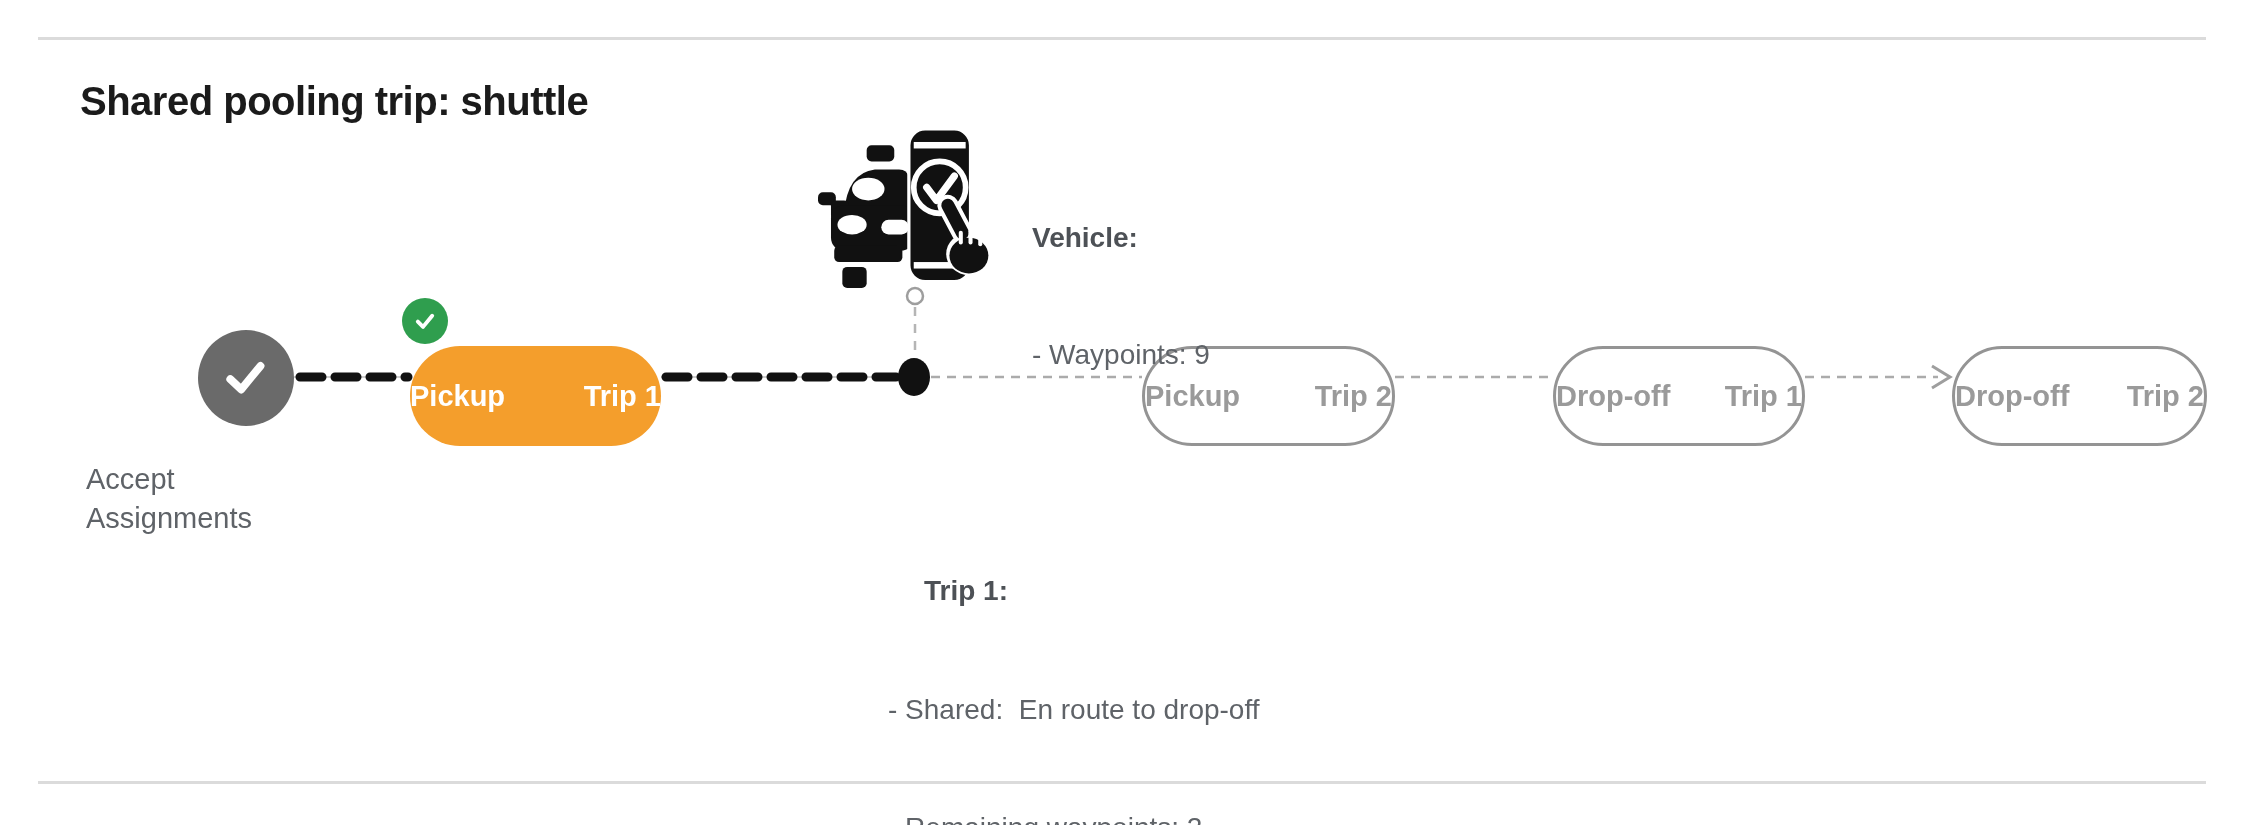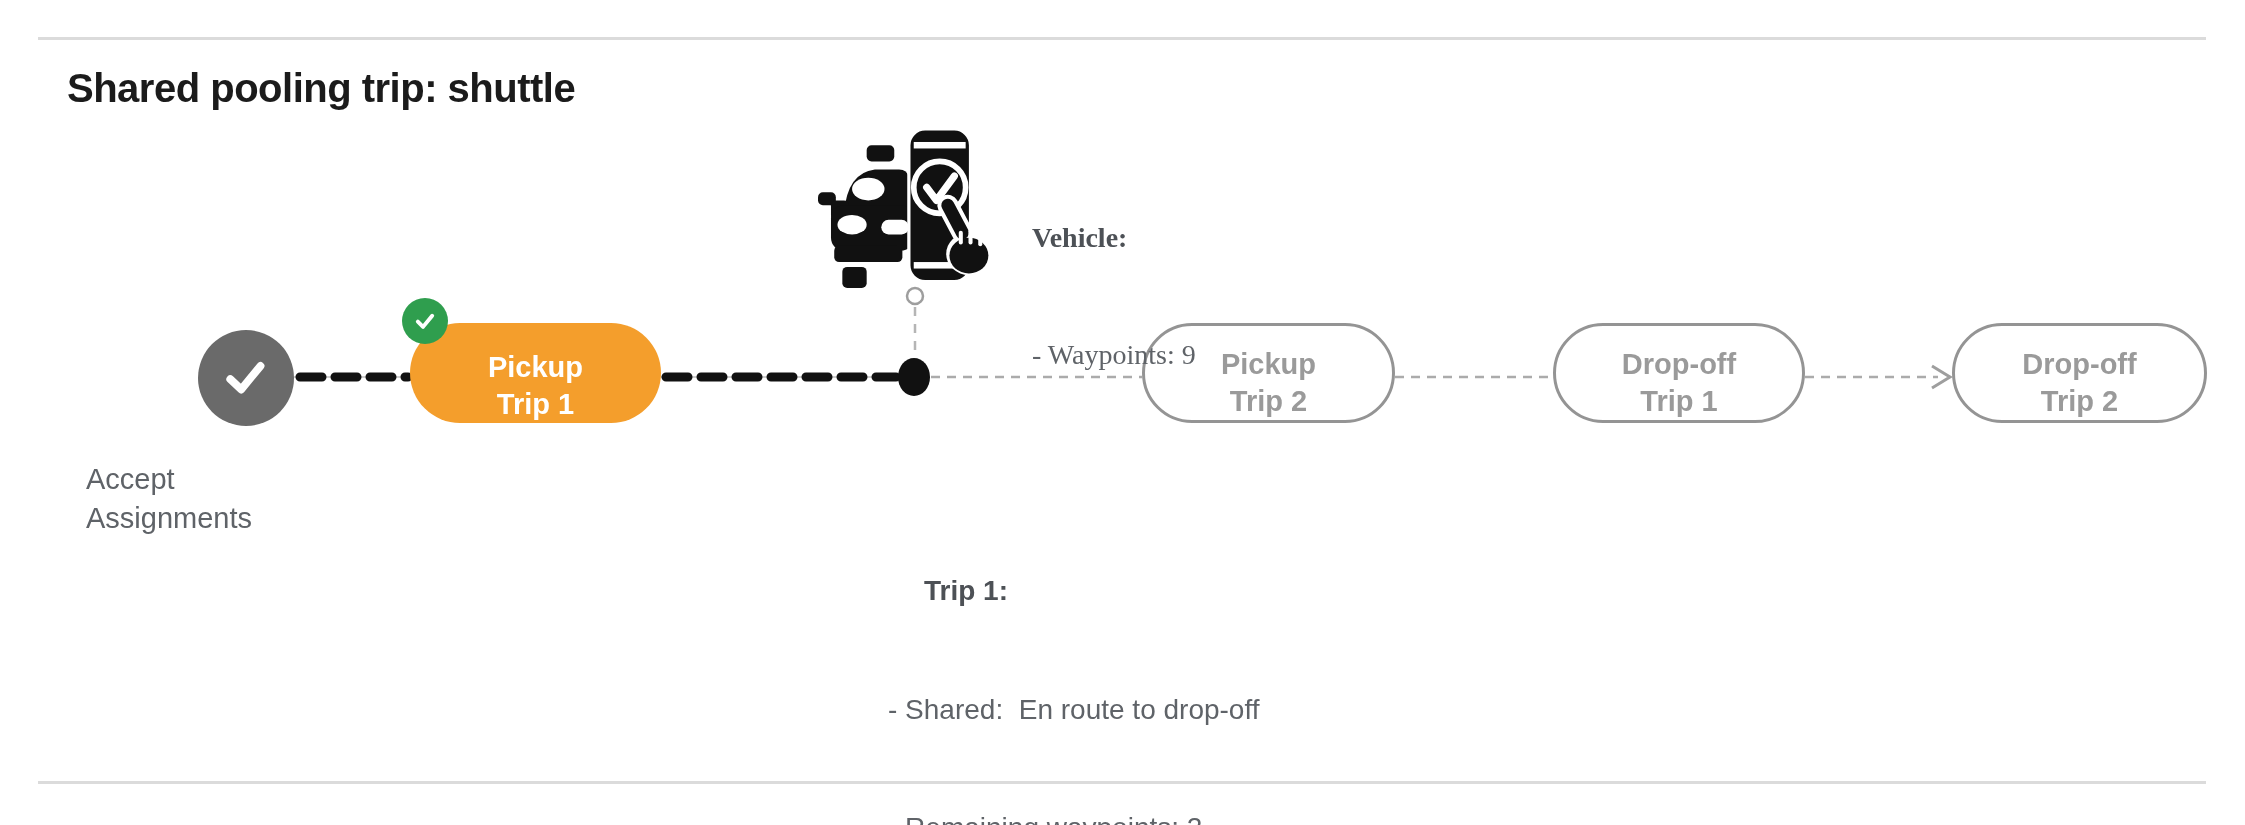"Shared pooling trip: shuttle" .page-title { margin: 0 -> 13px }
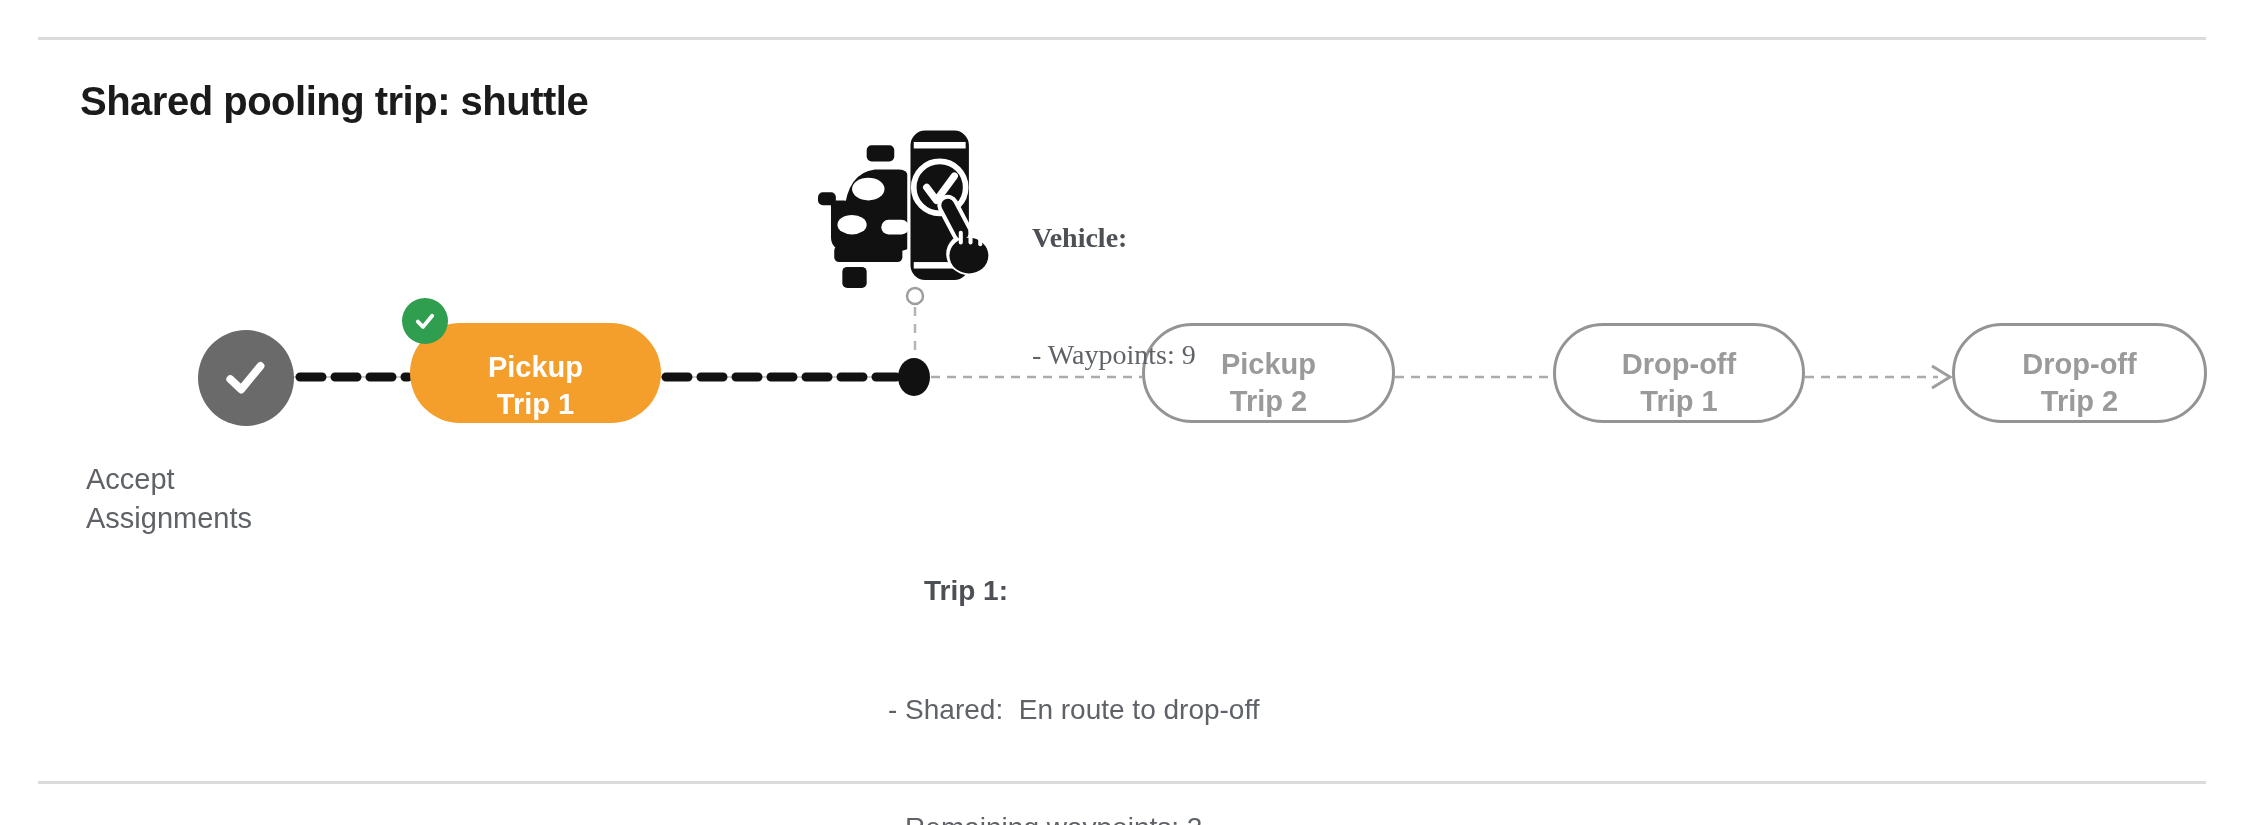"Vehicle:" .vehicle-info { font-family: Liberation Serif, serif -> none }
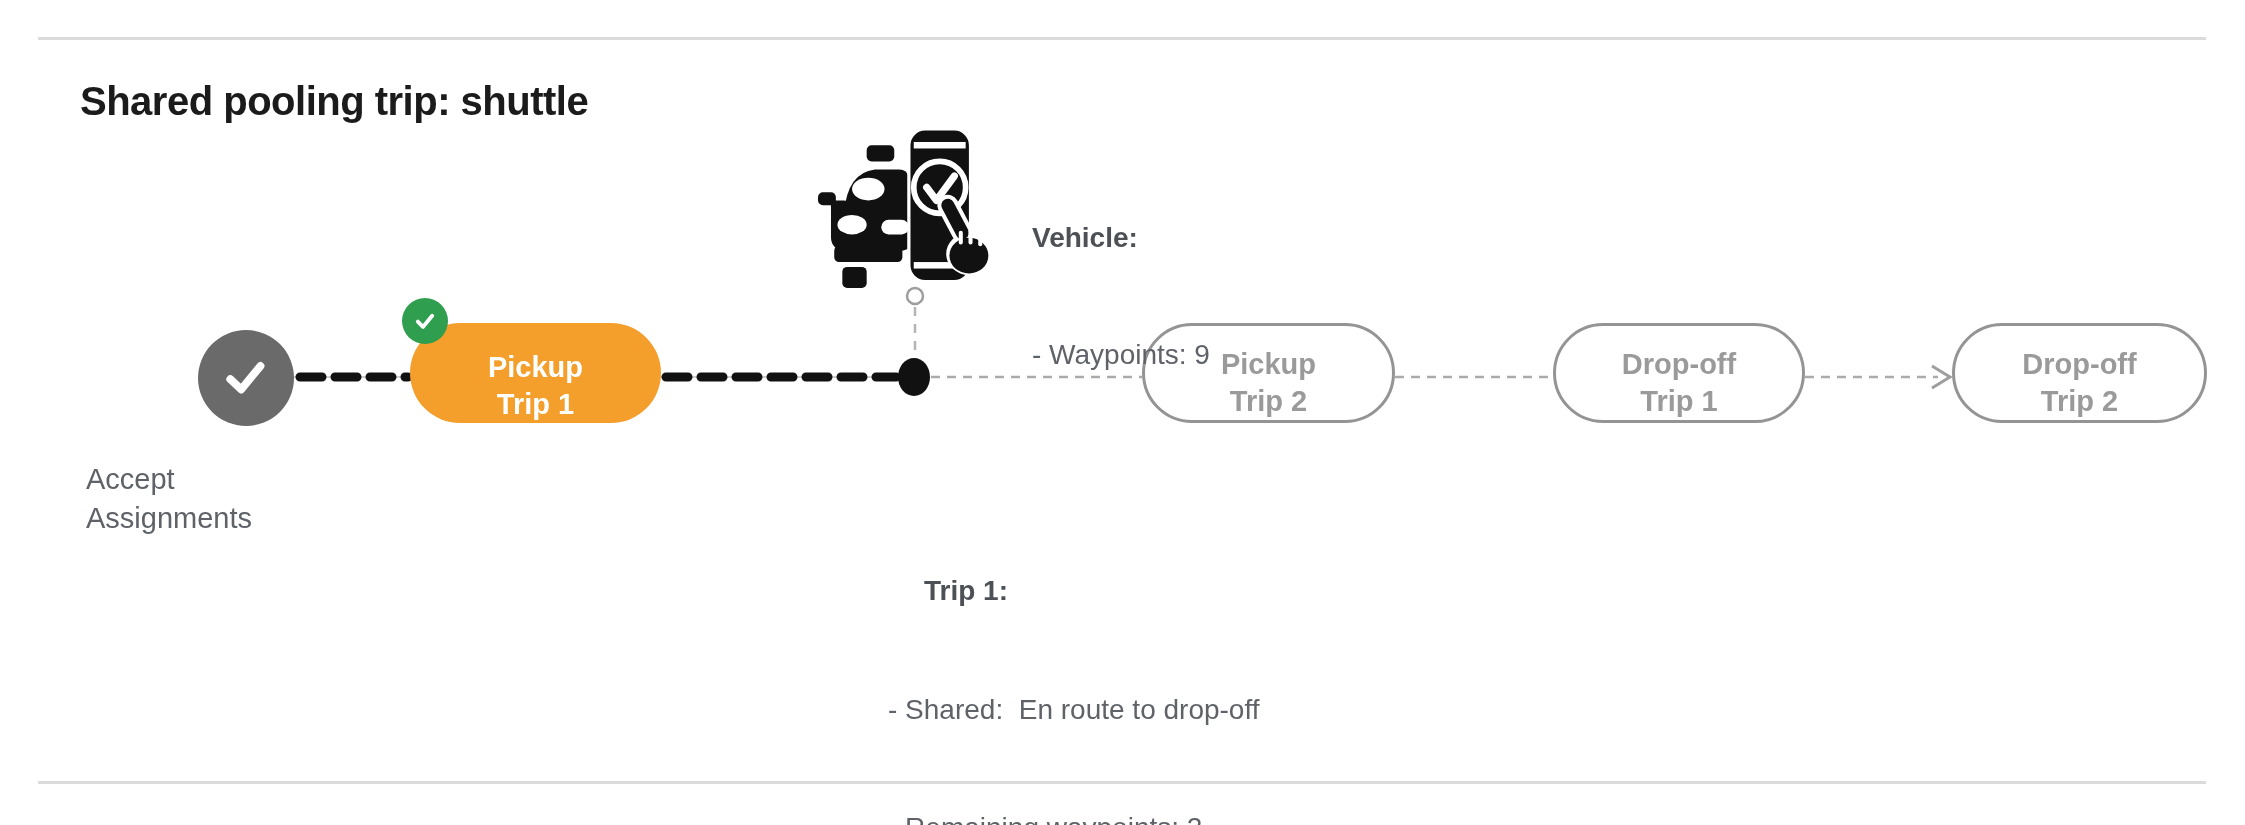"Pickup" .pill { flex-direction: column -> row; justify-content: flex-end -> space-between; top: 323px -> 346px }
